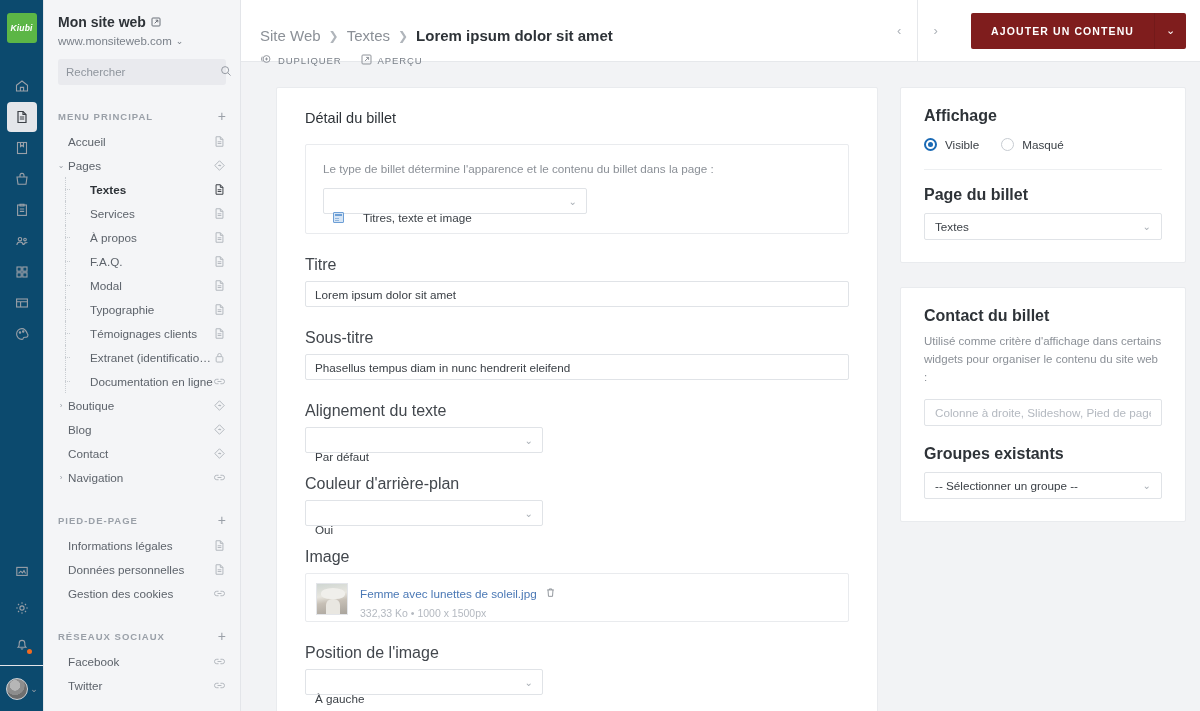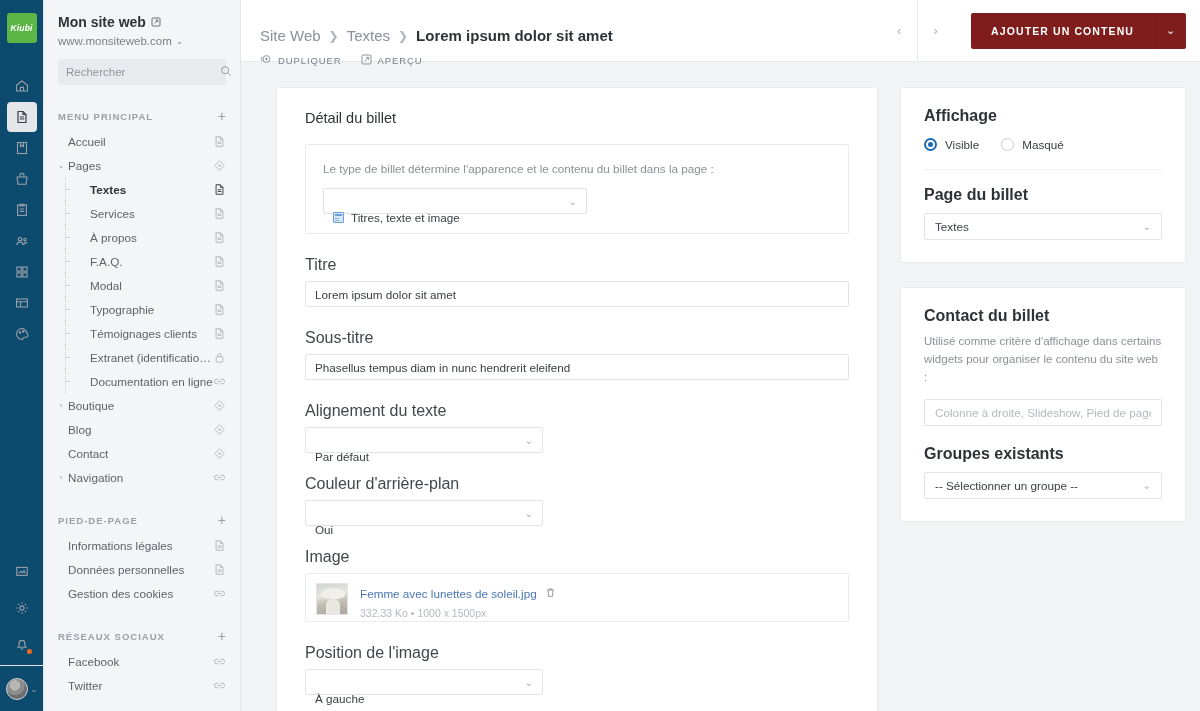"Titres, texte et image" .sel .val { gap: 7px -> 19px }
